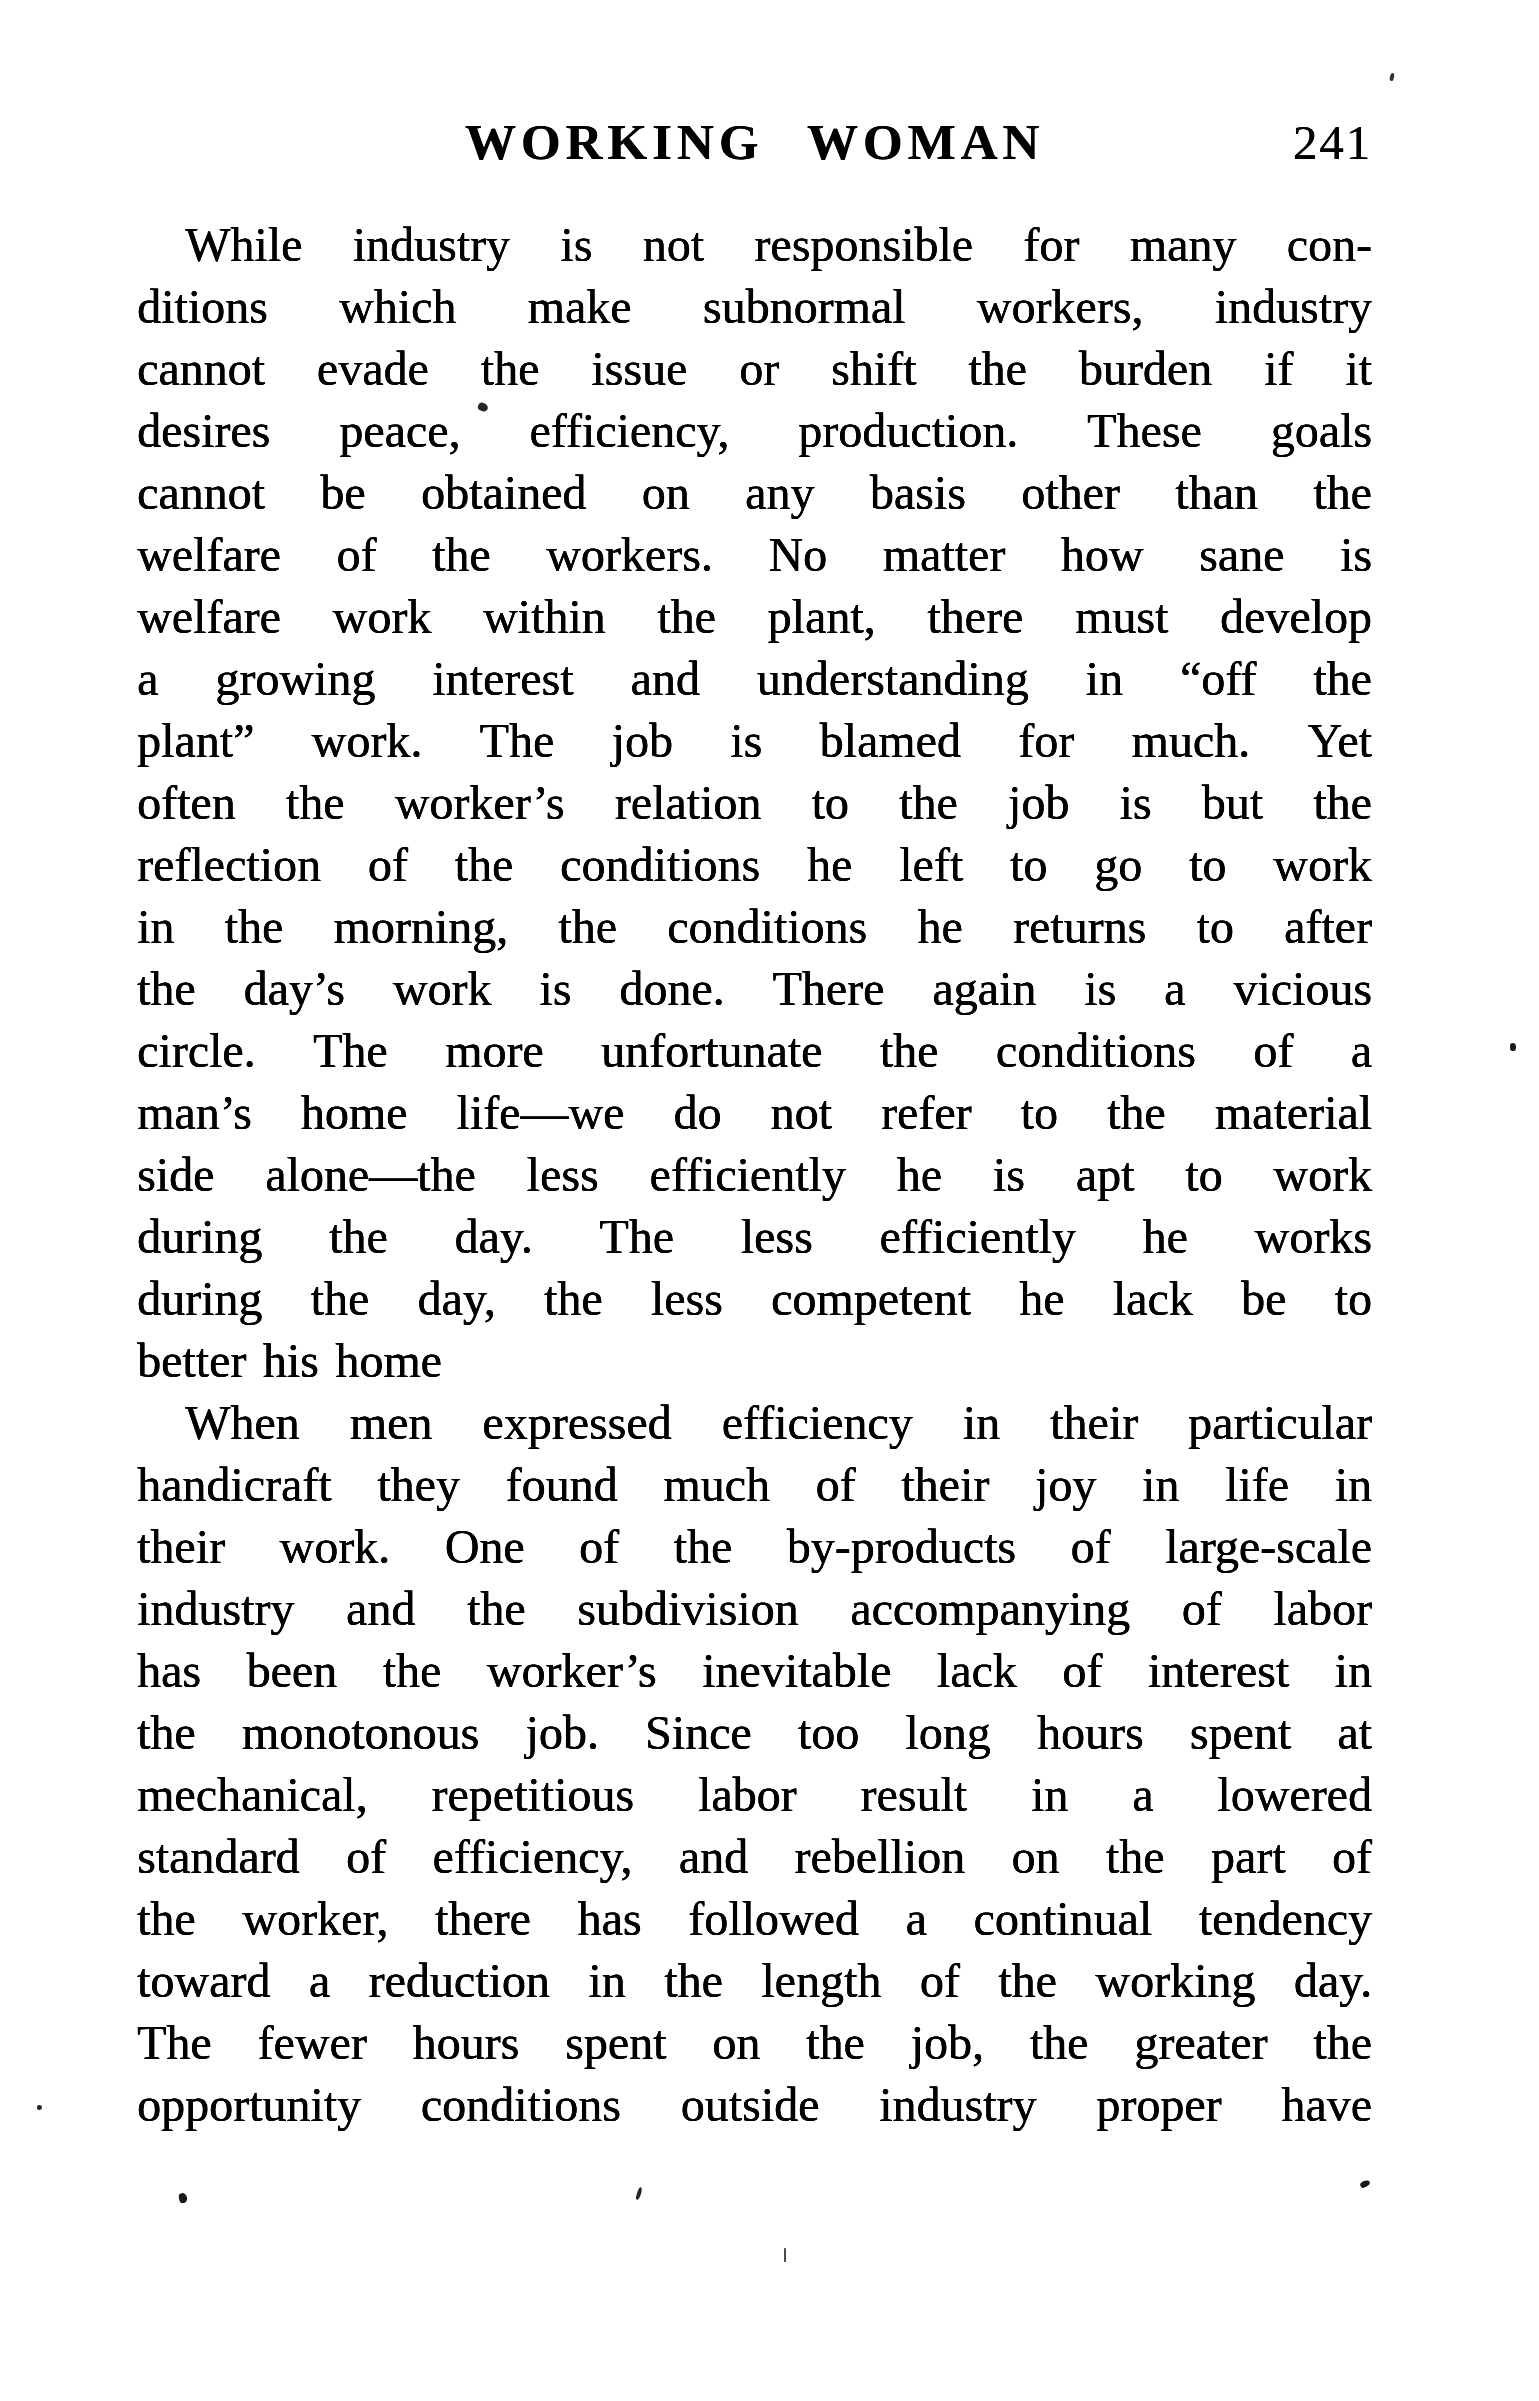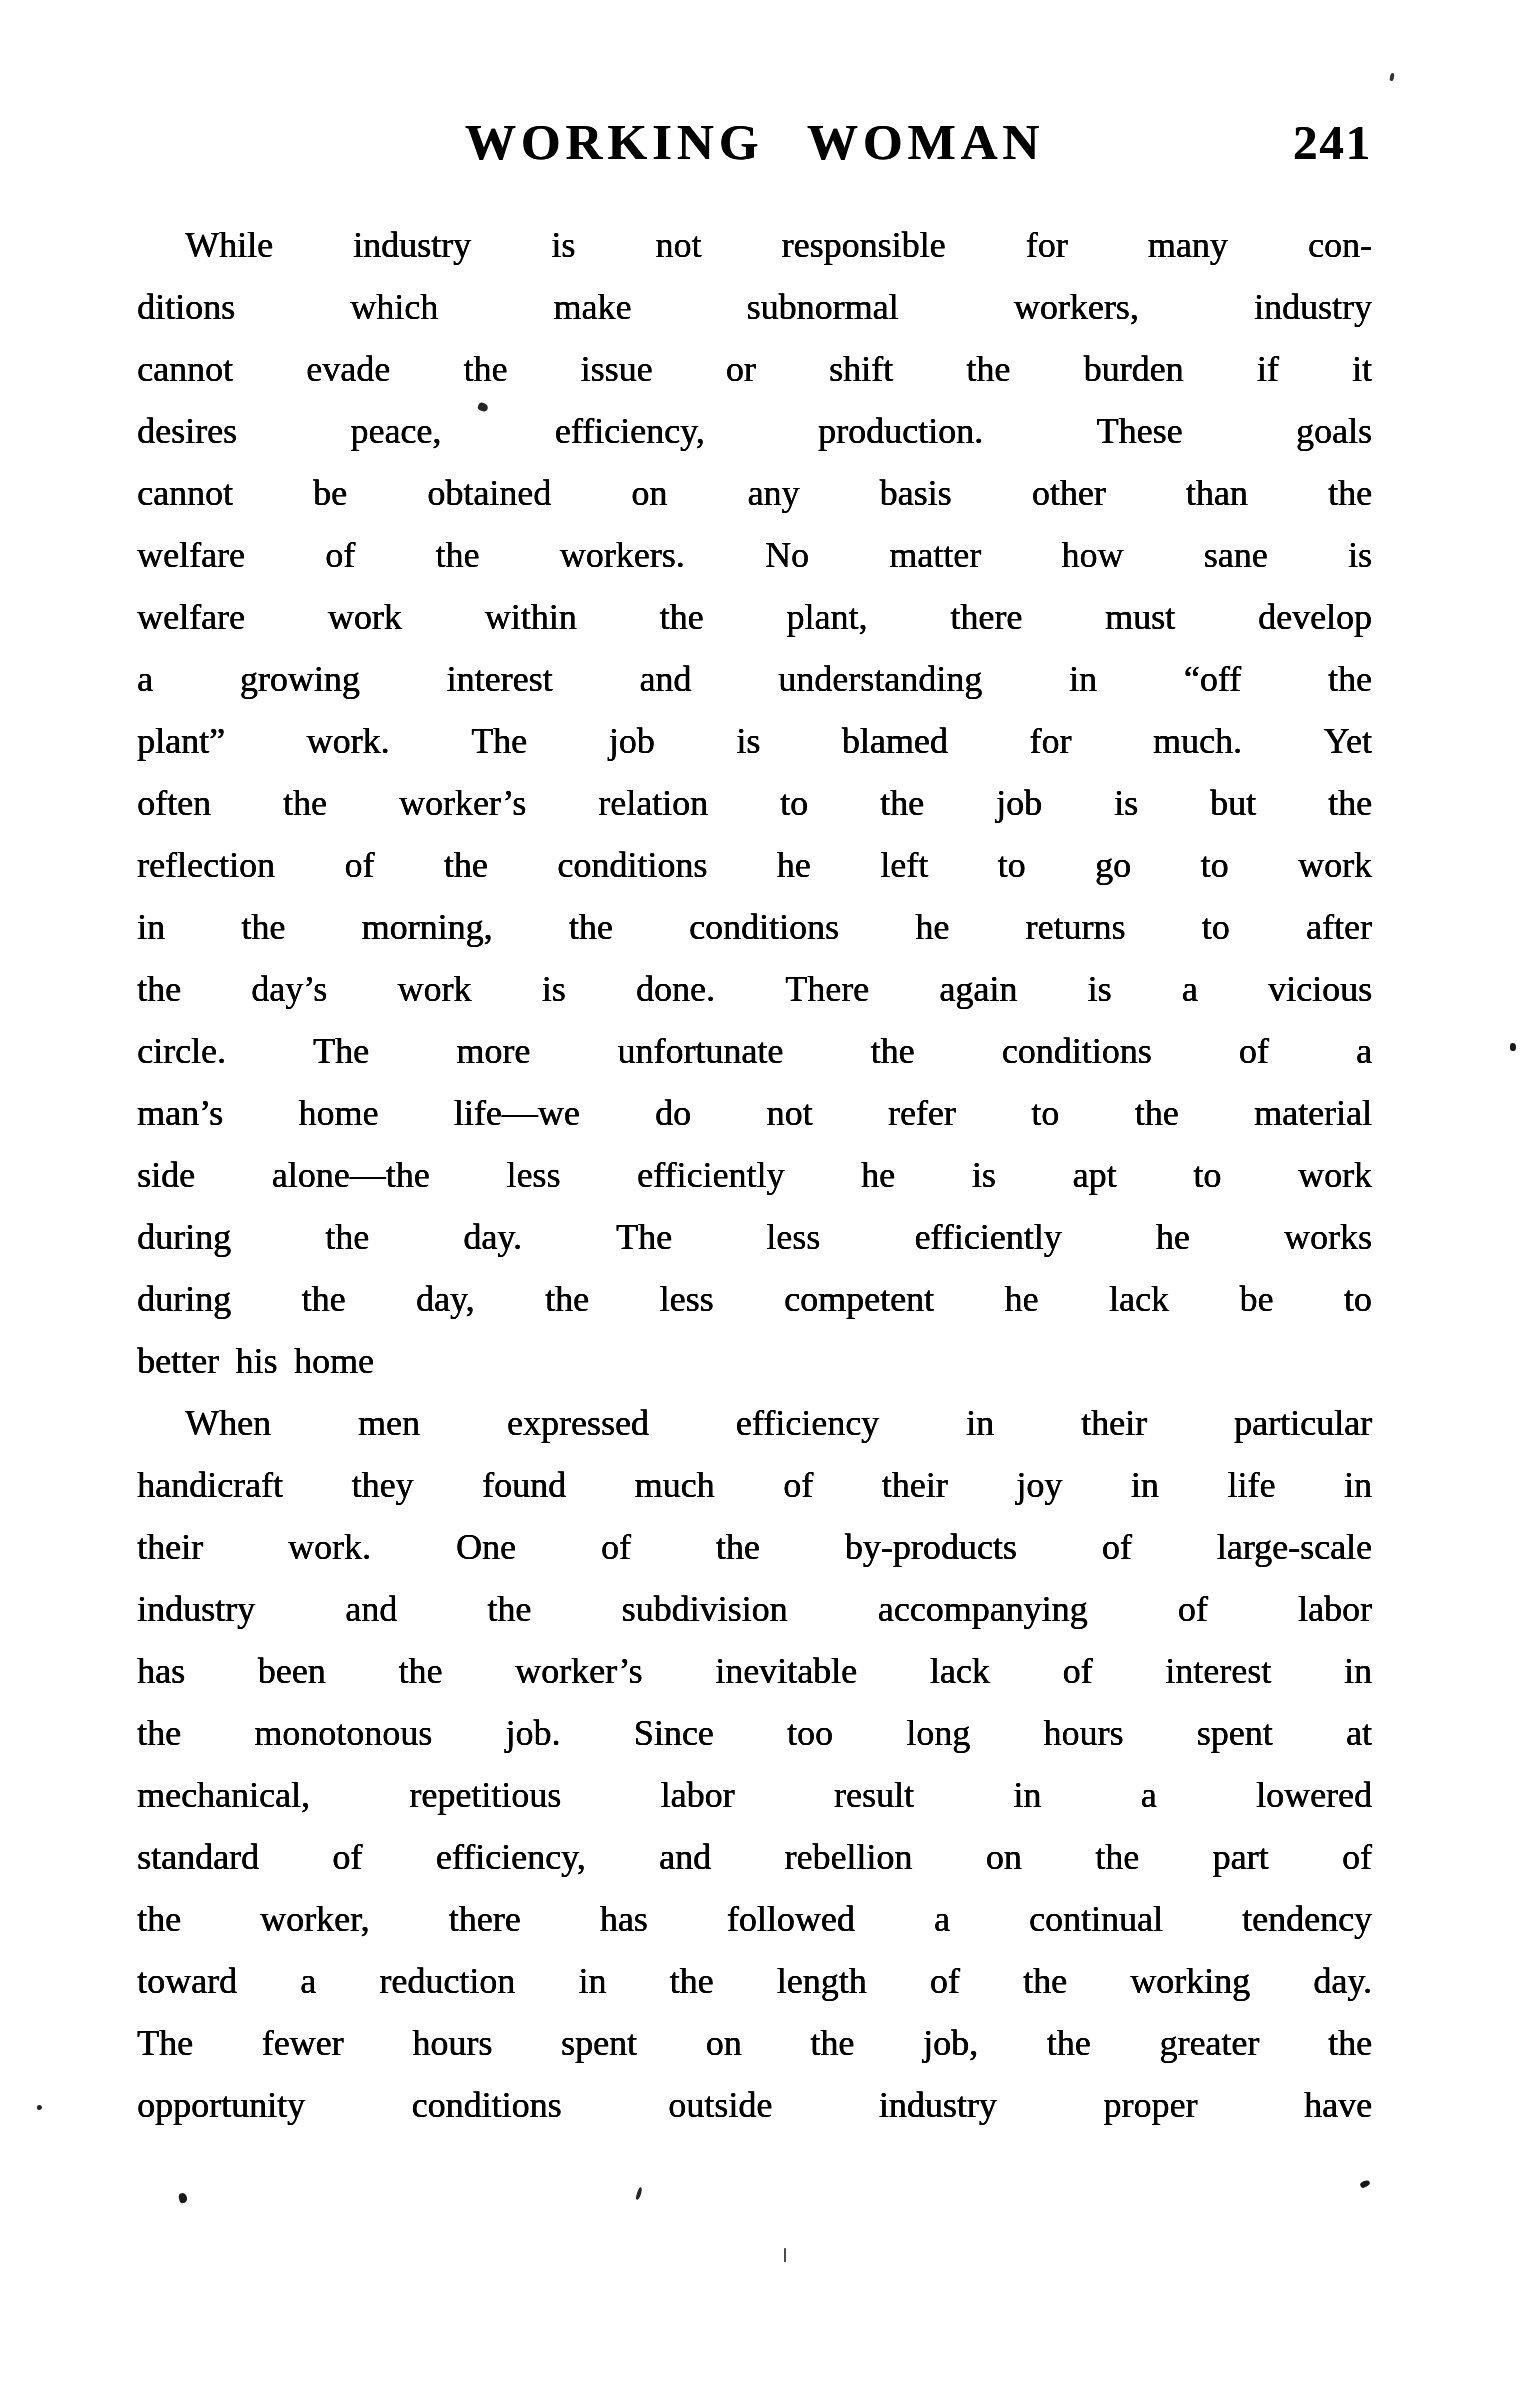"241" .running-head .page-num { font-weight: bold -> normal }
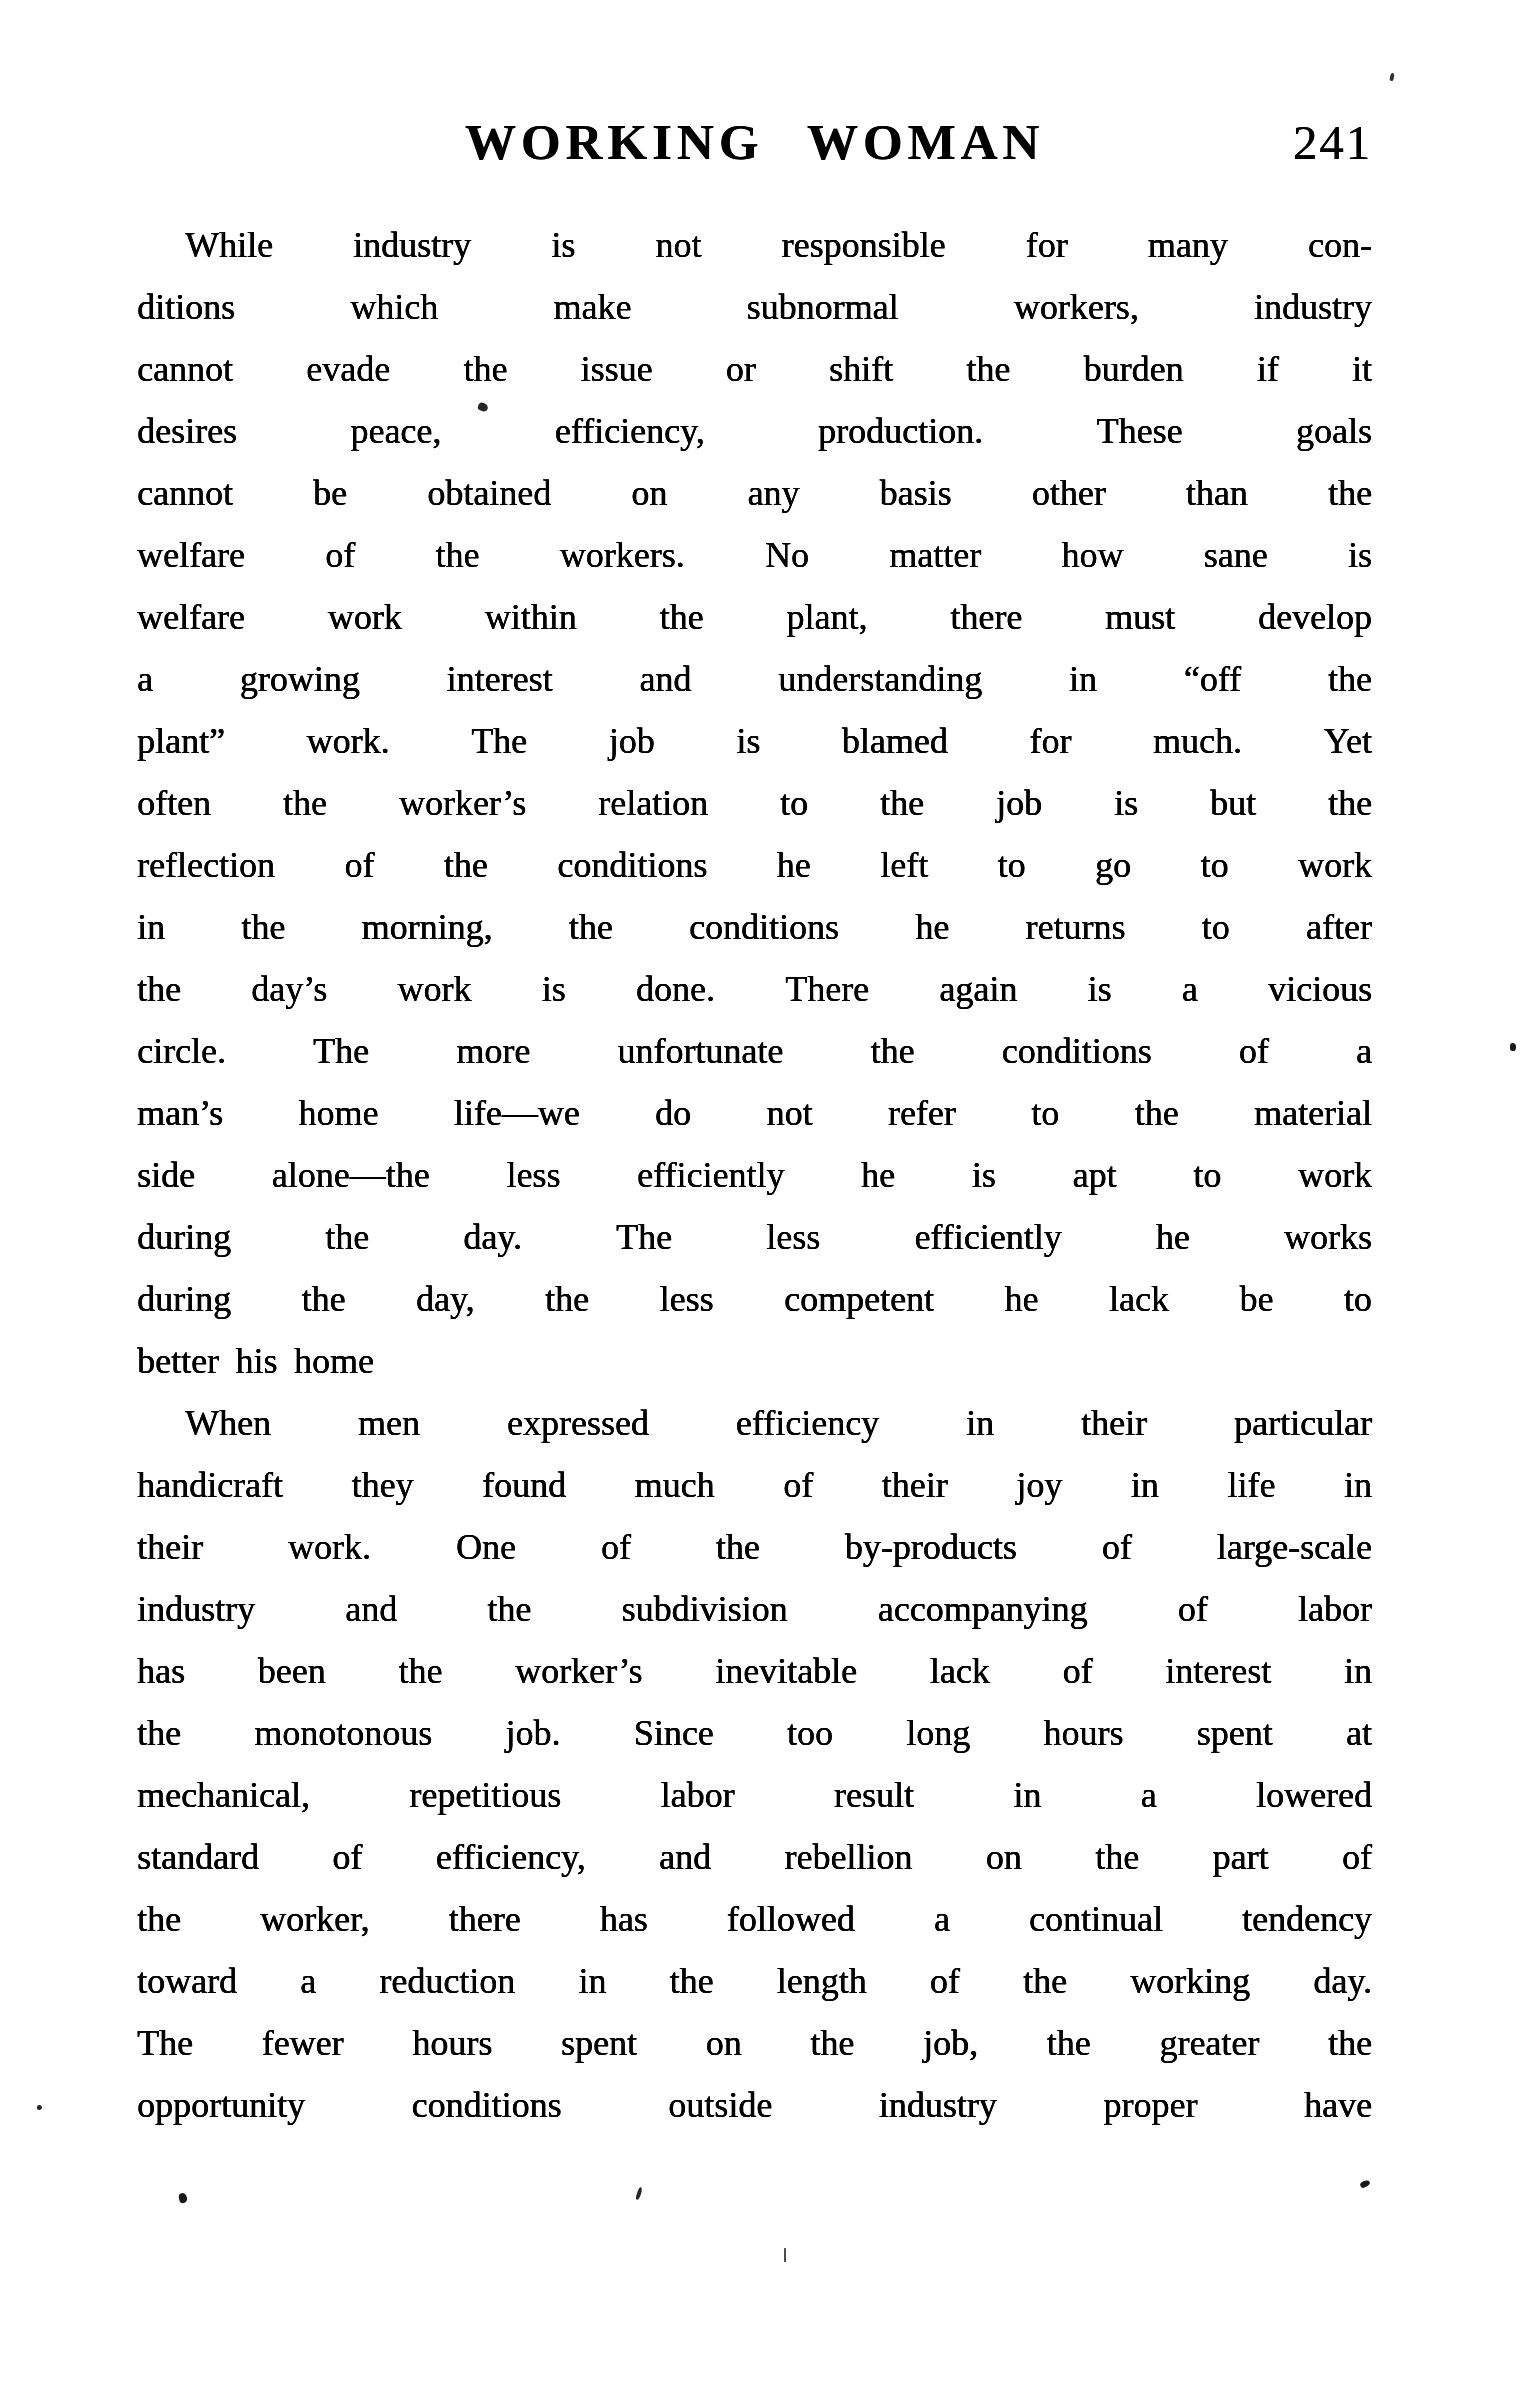"While" .line { font-size: 36px -> 48px }
